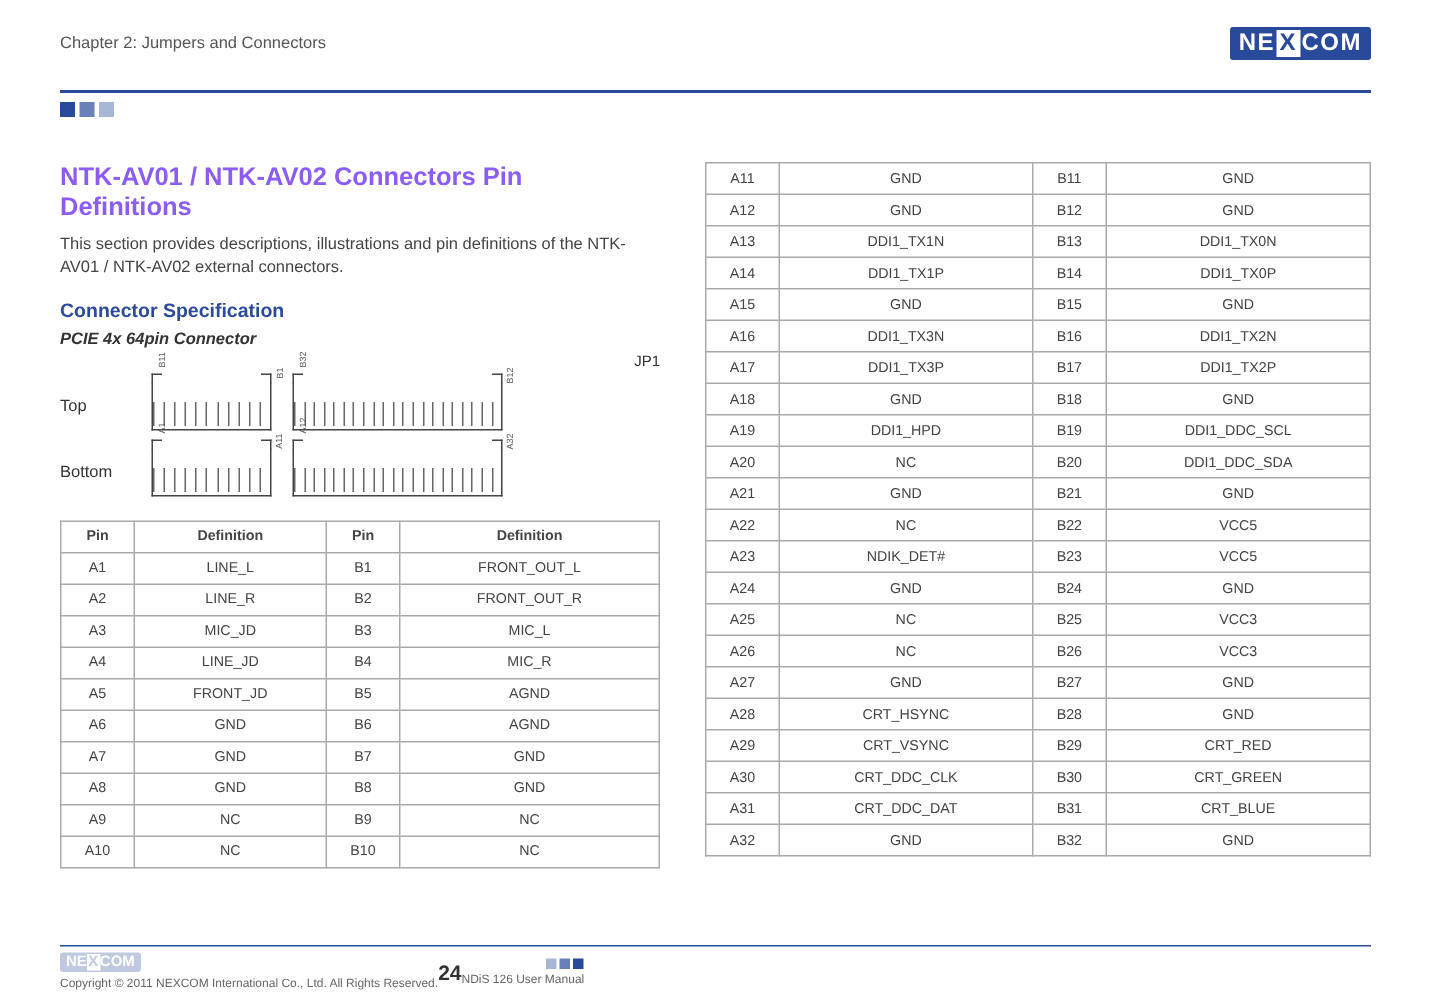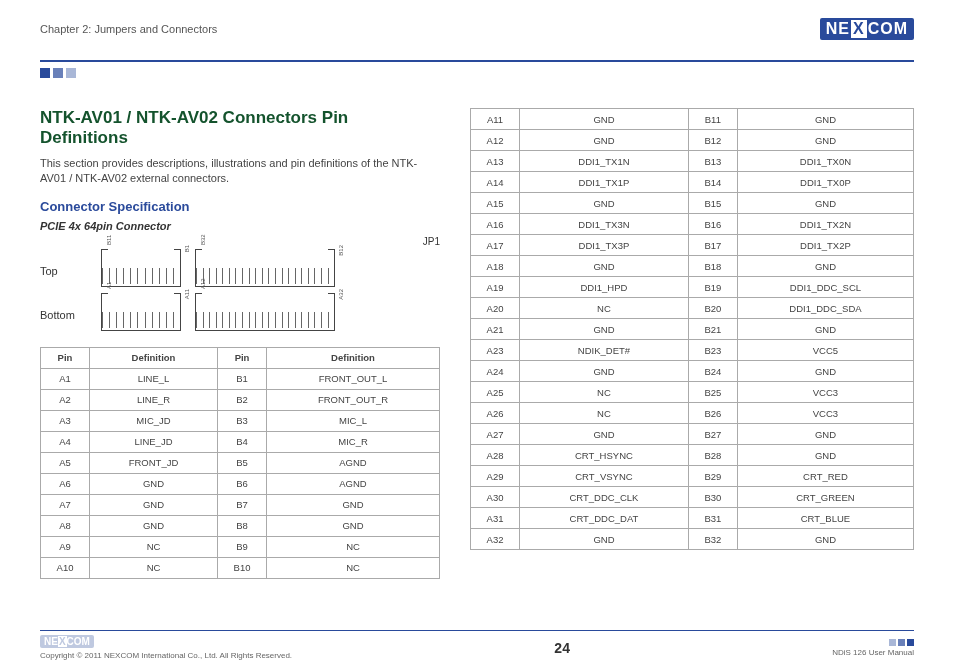"NTK-AV01 / NTK-AV02 Connectors Pin" h1.title { color: #14532d -> #8b5cf6 }
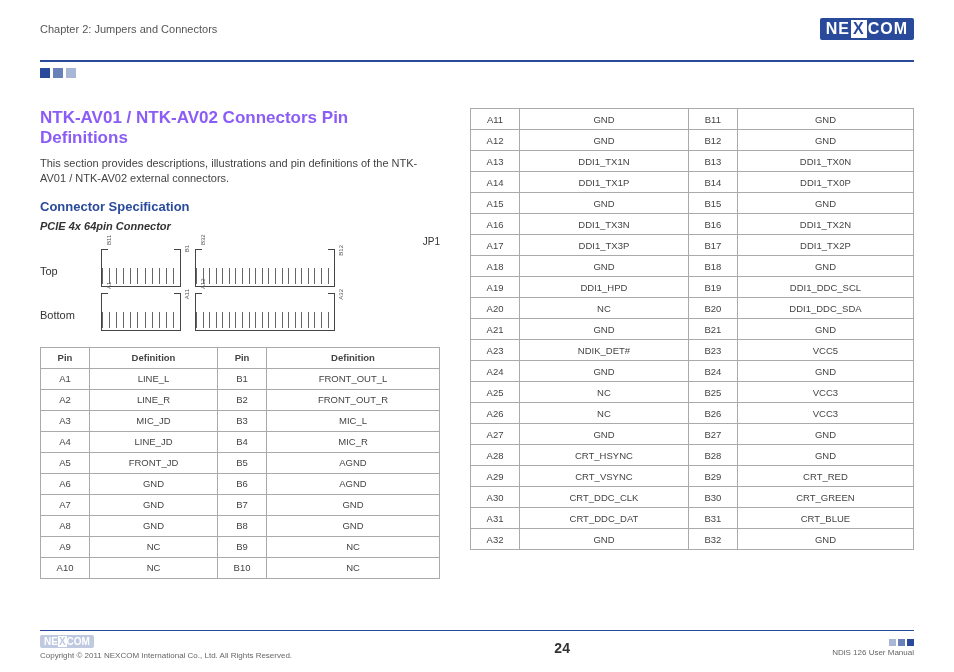"A22" tr { html: none -> <tr> <td>A22</td> <td>NC</td> <td>B22</td> <td>VCC5</td> </tr> }
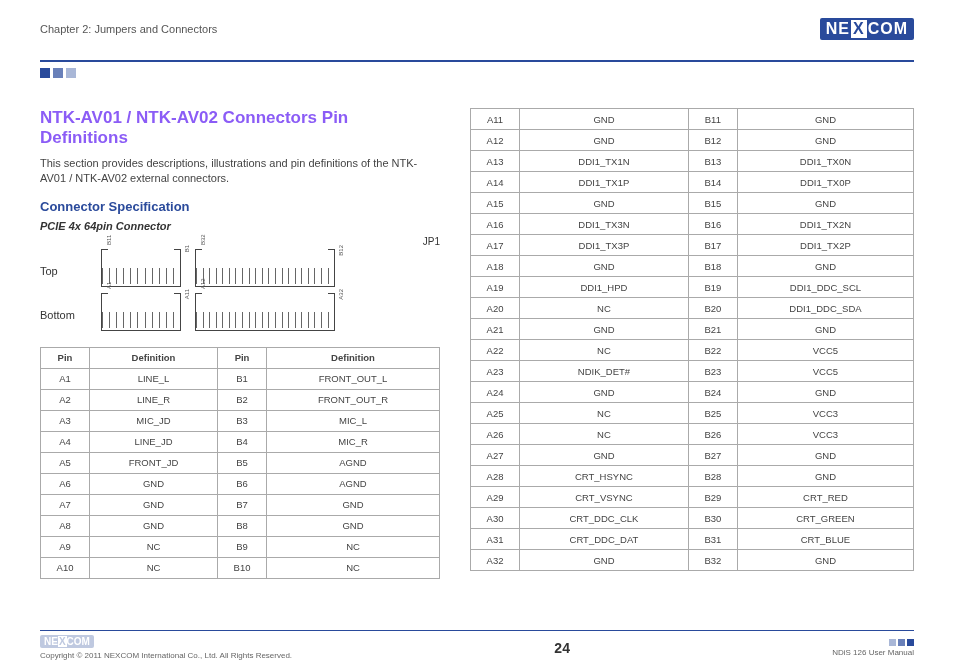"NEXCOM" .footer { justify-content: space-between -> flex-start }
